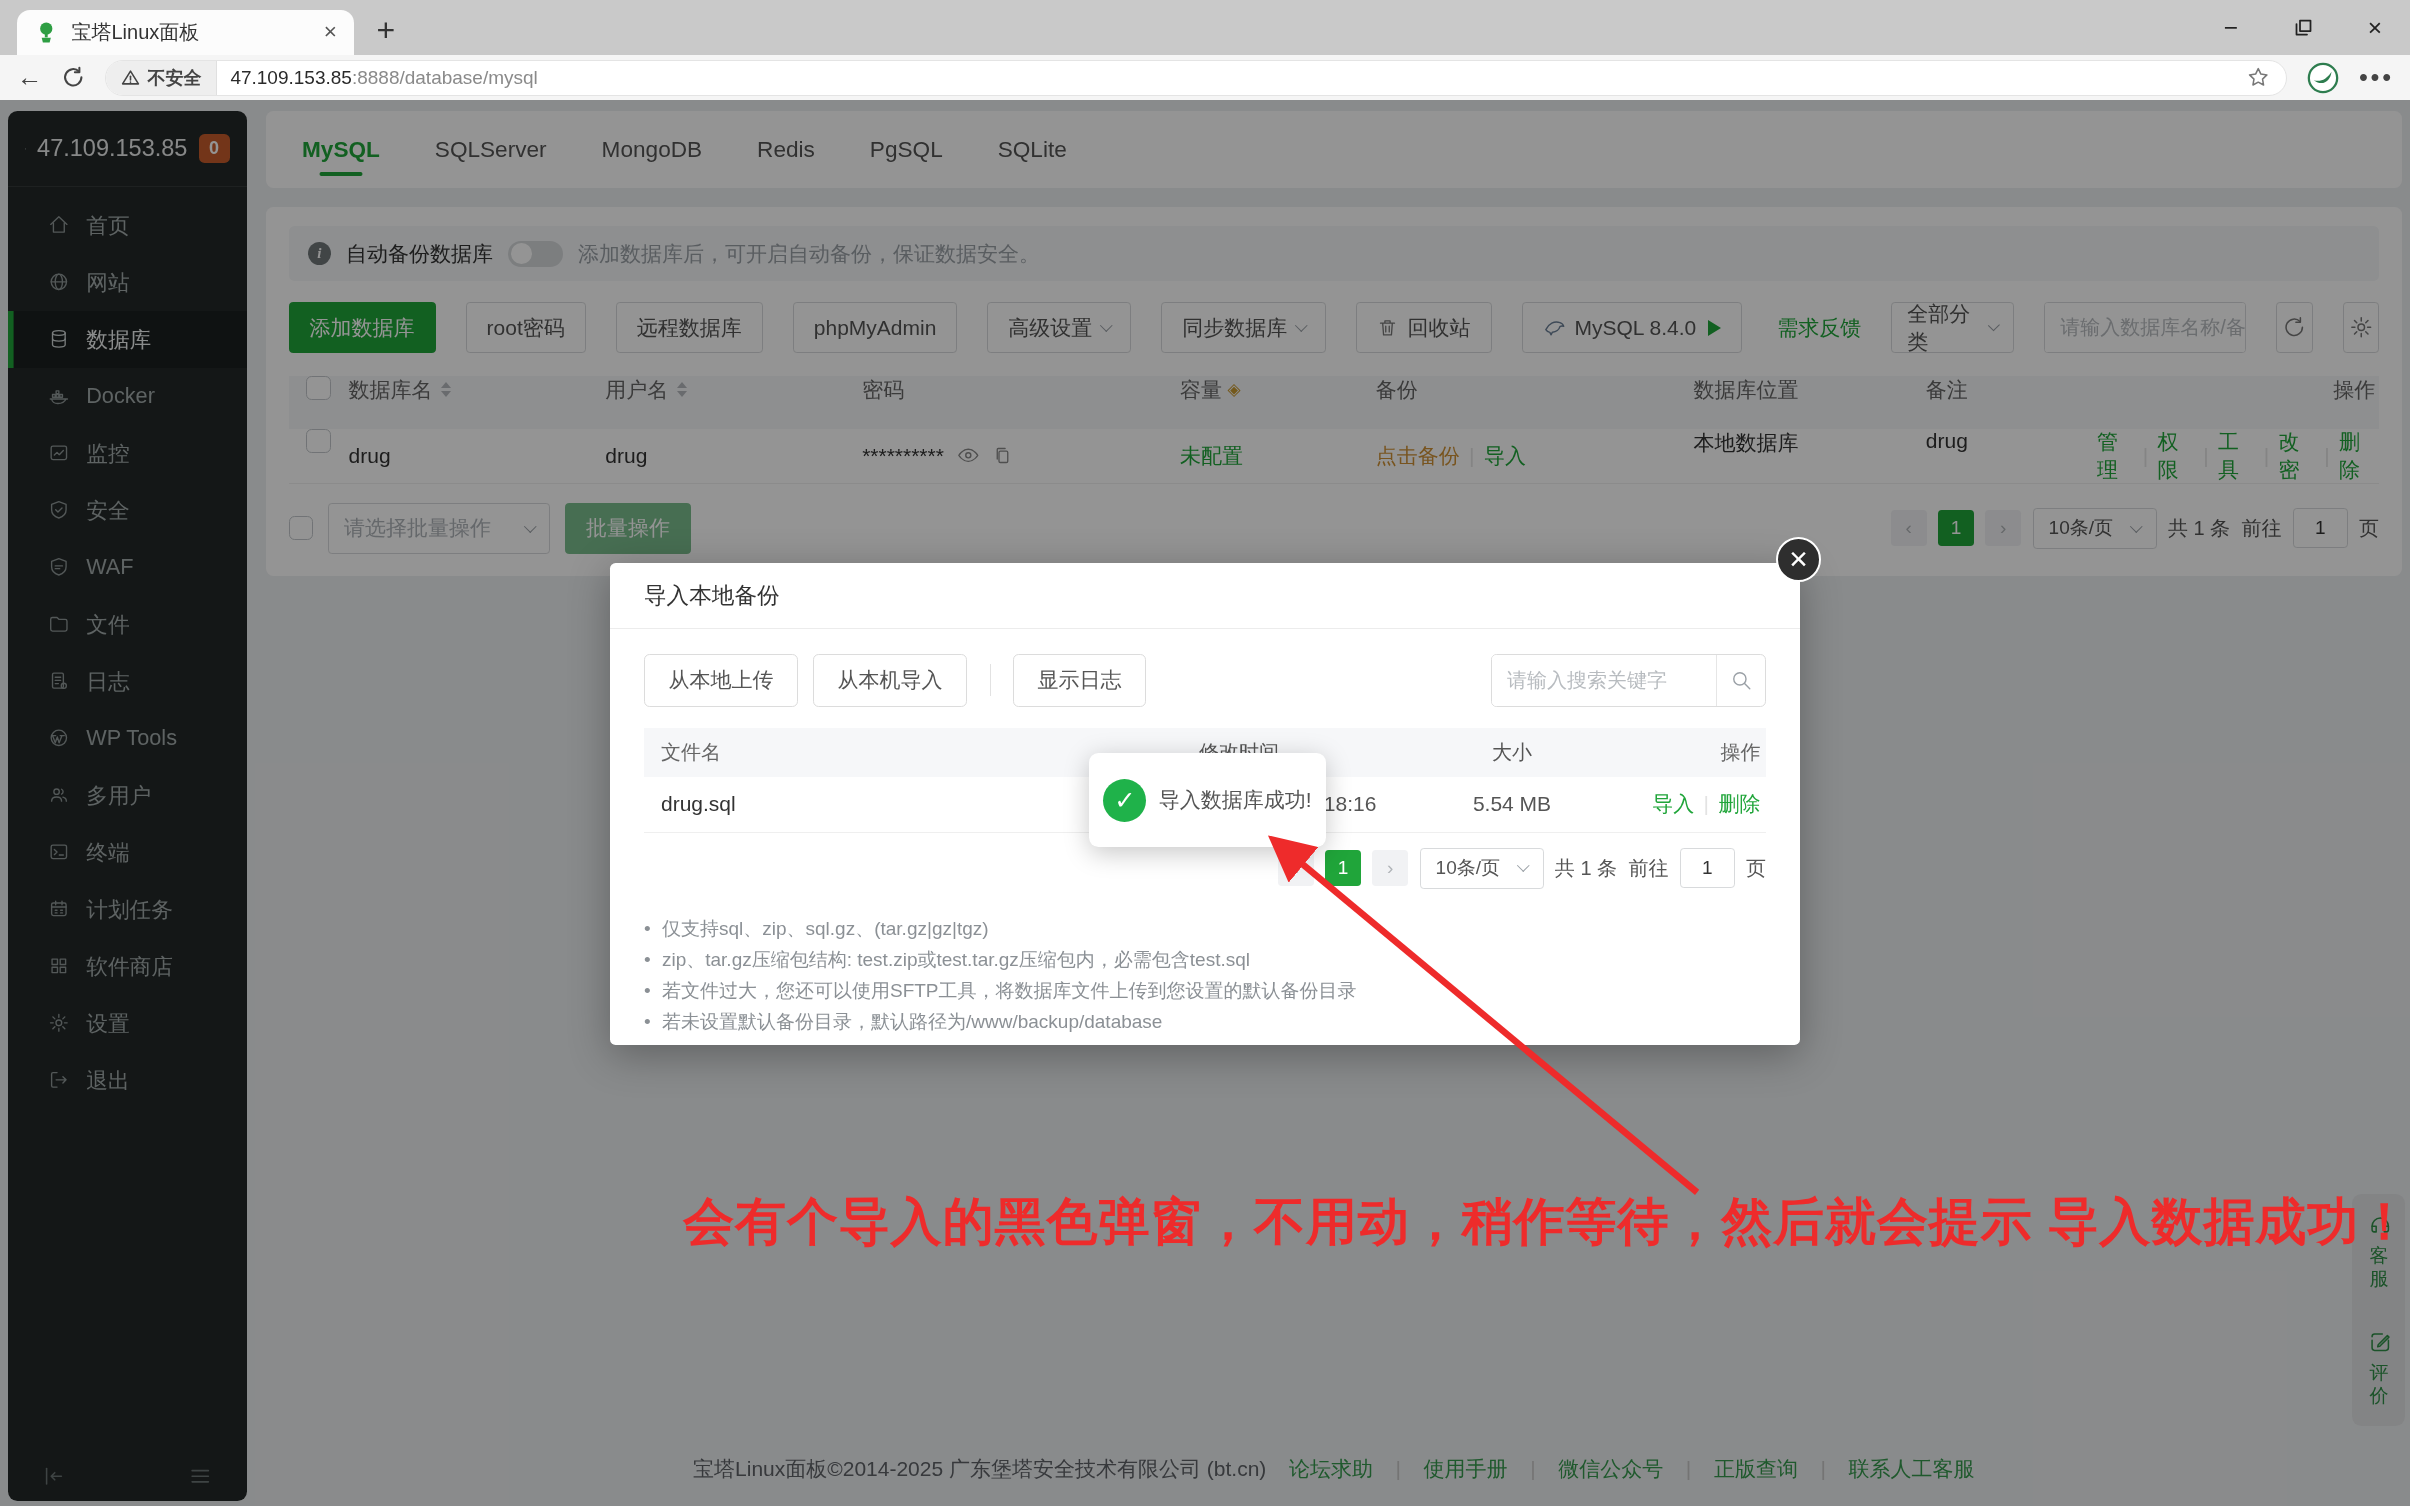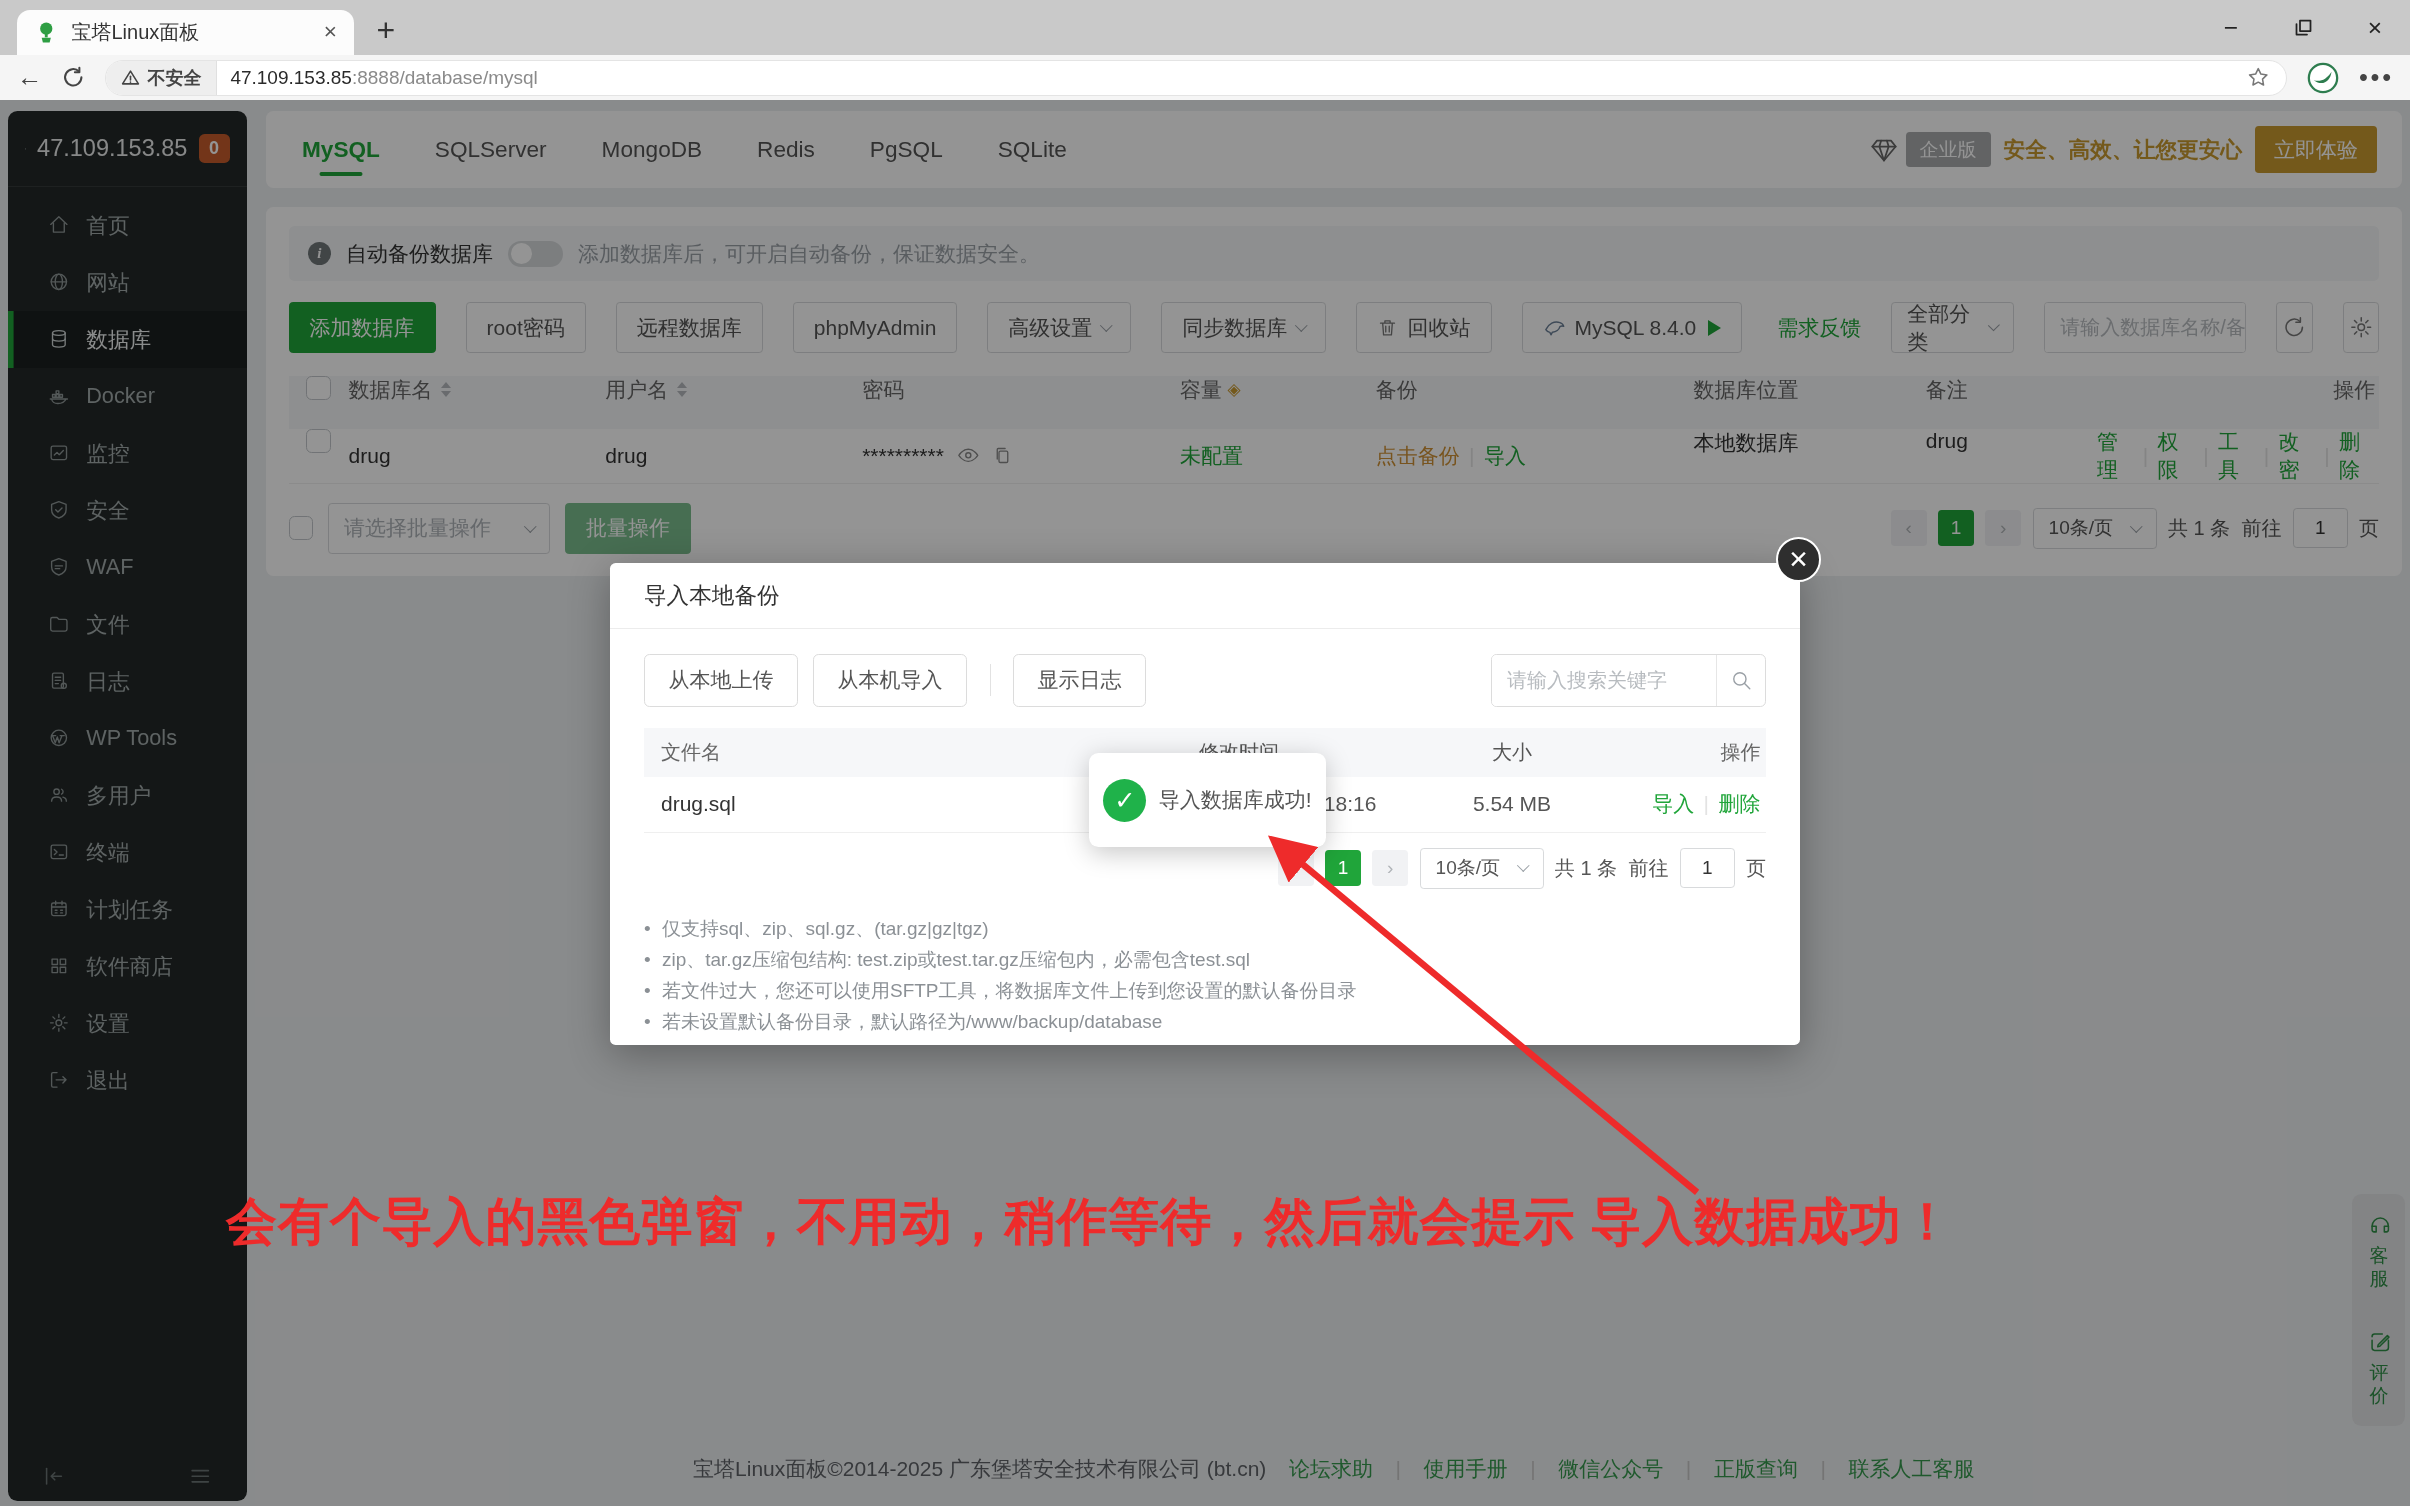"企业版" div.promo { html: <div> <svg> <path></path> <path></path> </svg> <span>企业版</span> <span>安全、高效、让您更安心</span> <span>立即体验</span> </div> -> none }
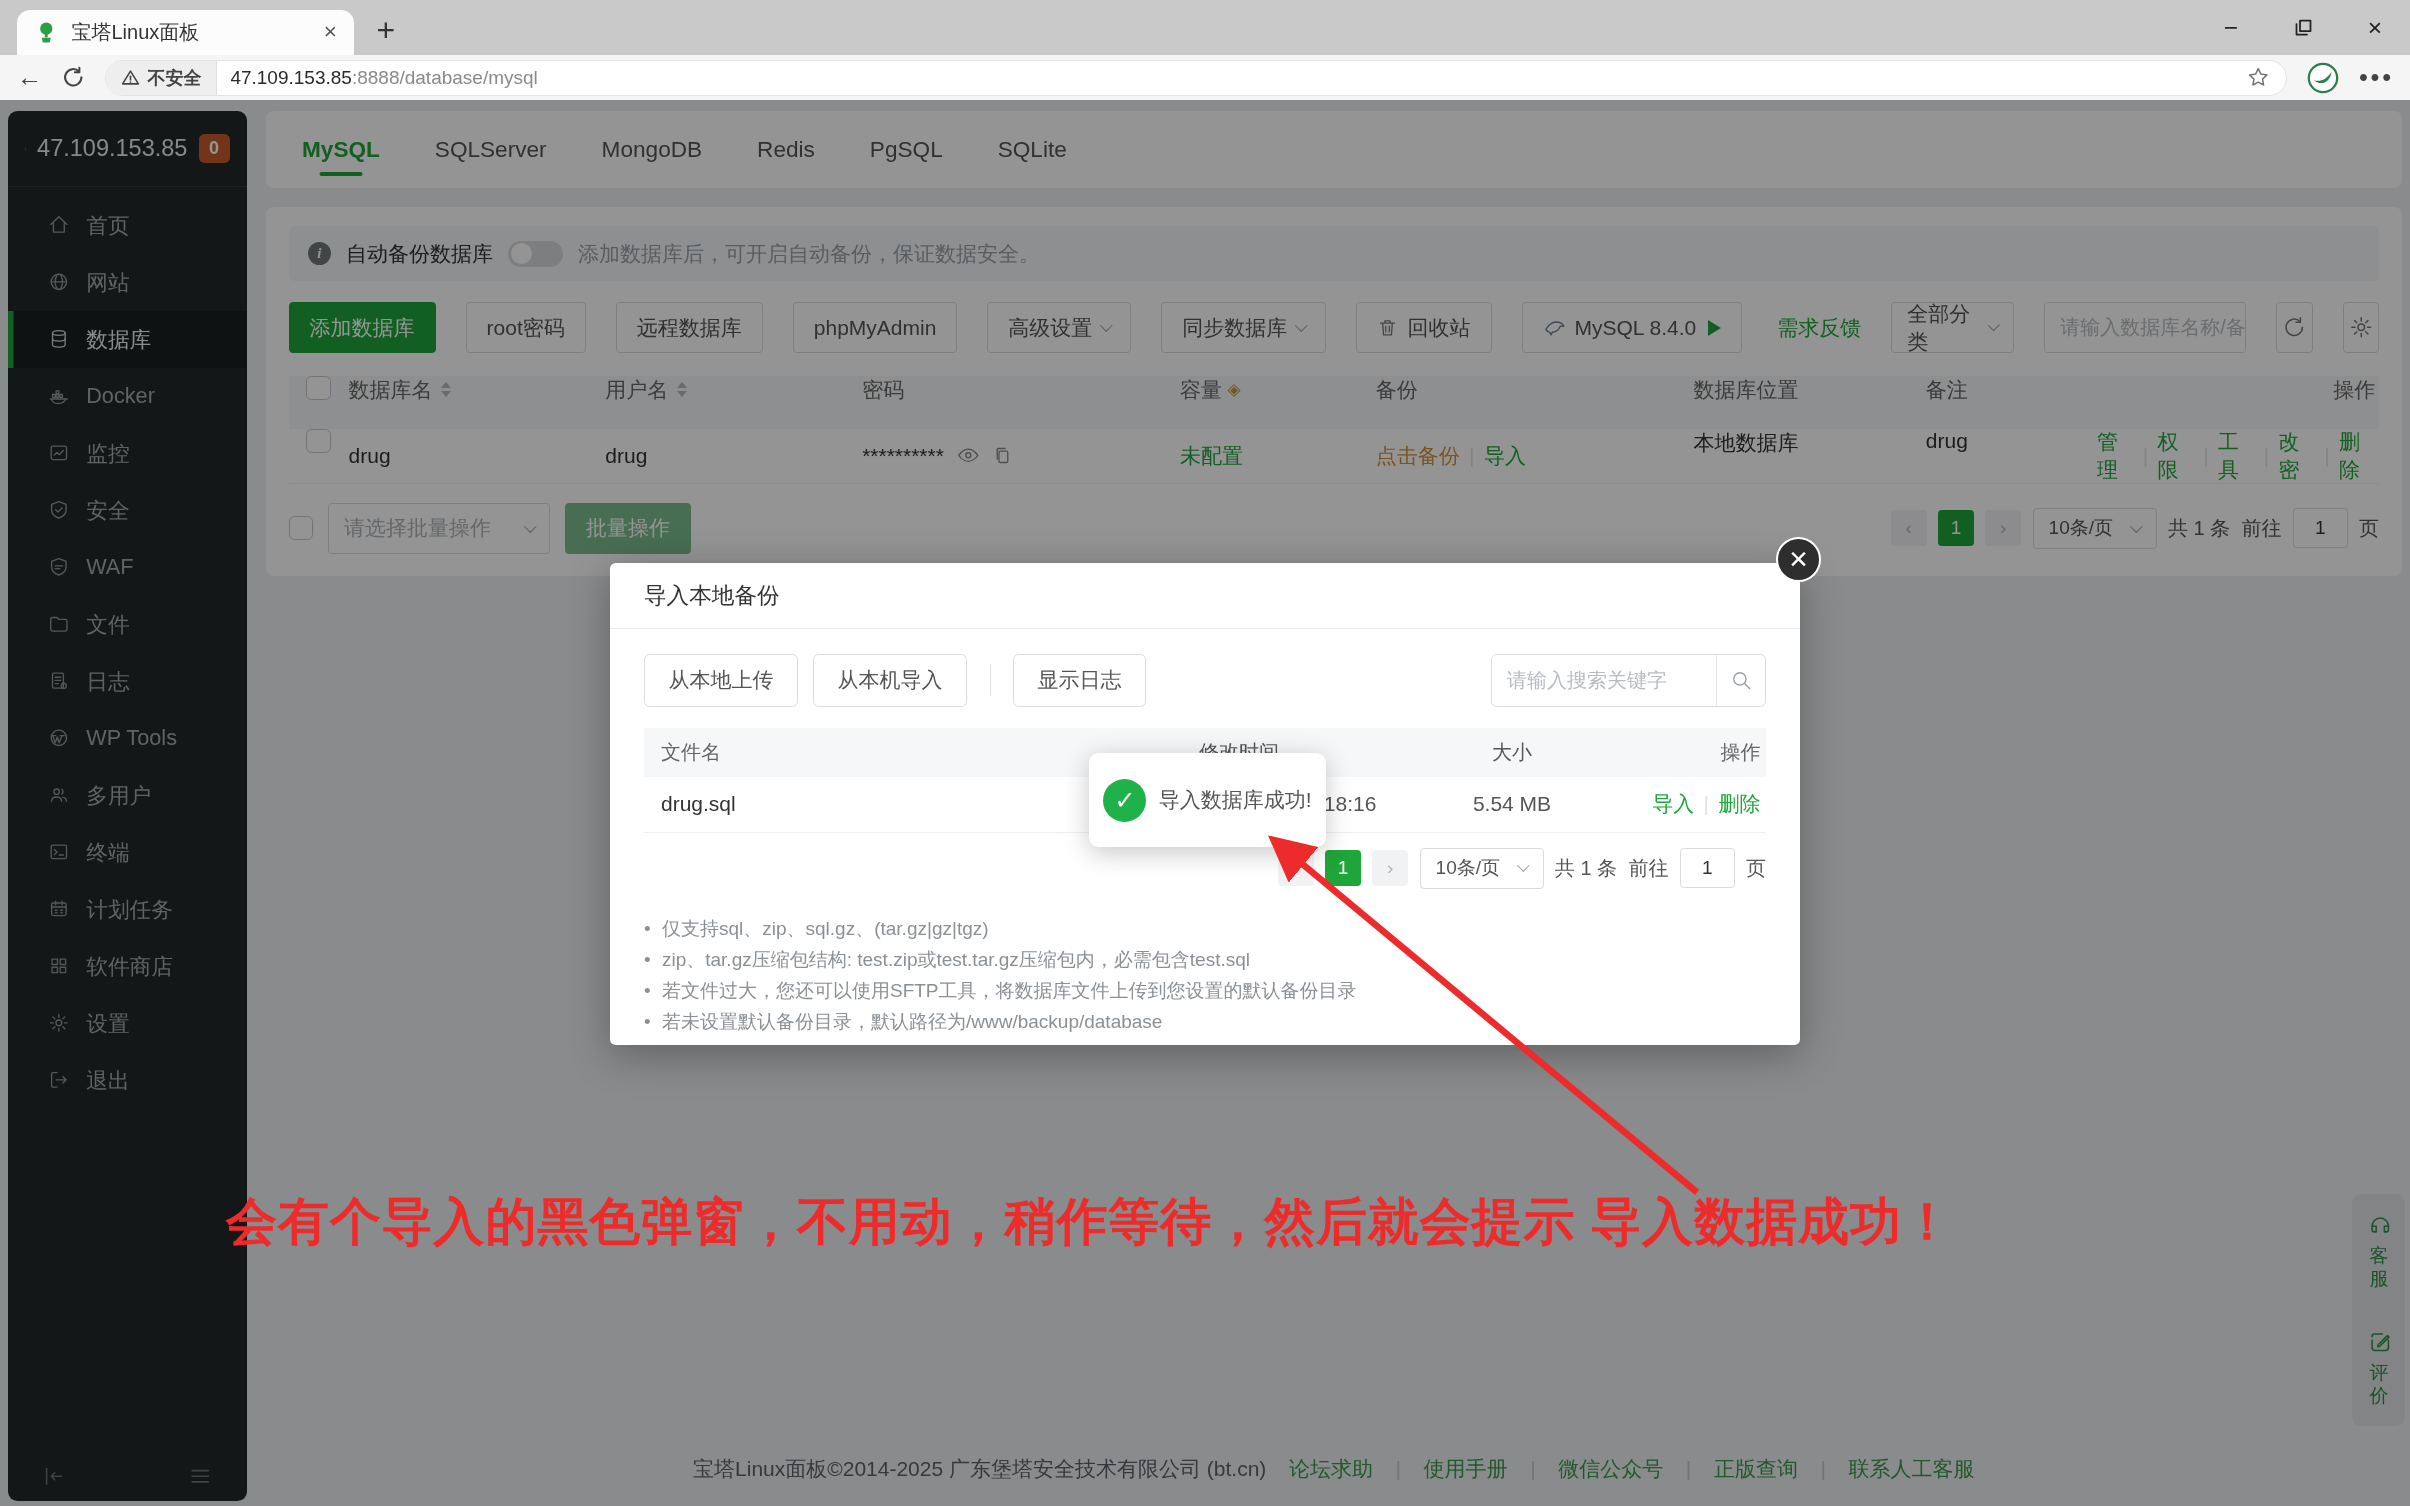"会有个导入的黑色弹窗，不用动，稍作等待，然后就会提示 导入数据成功！" .annotation { text-align: left -> right }
